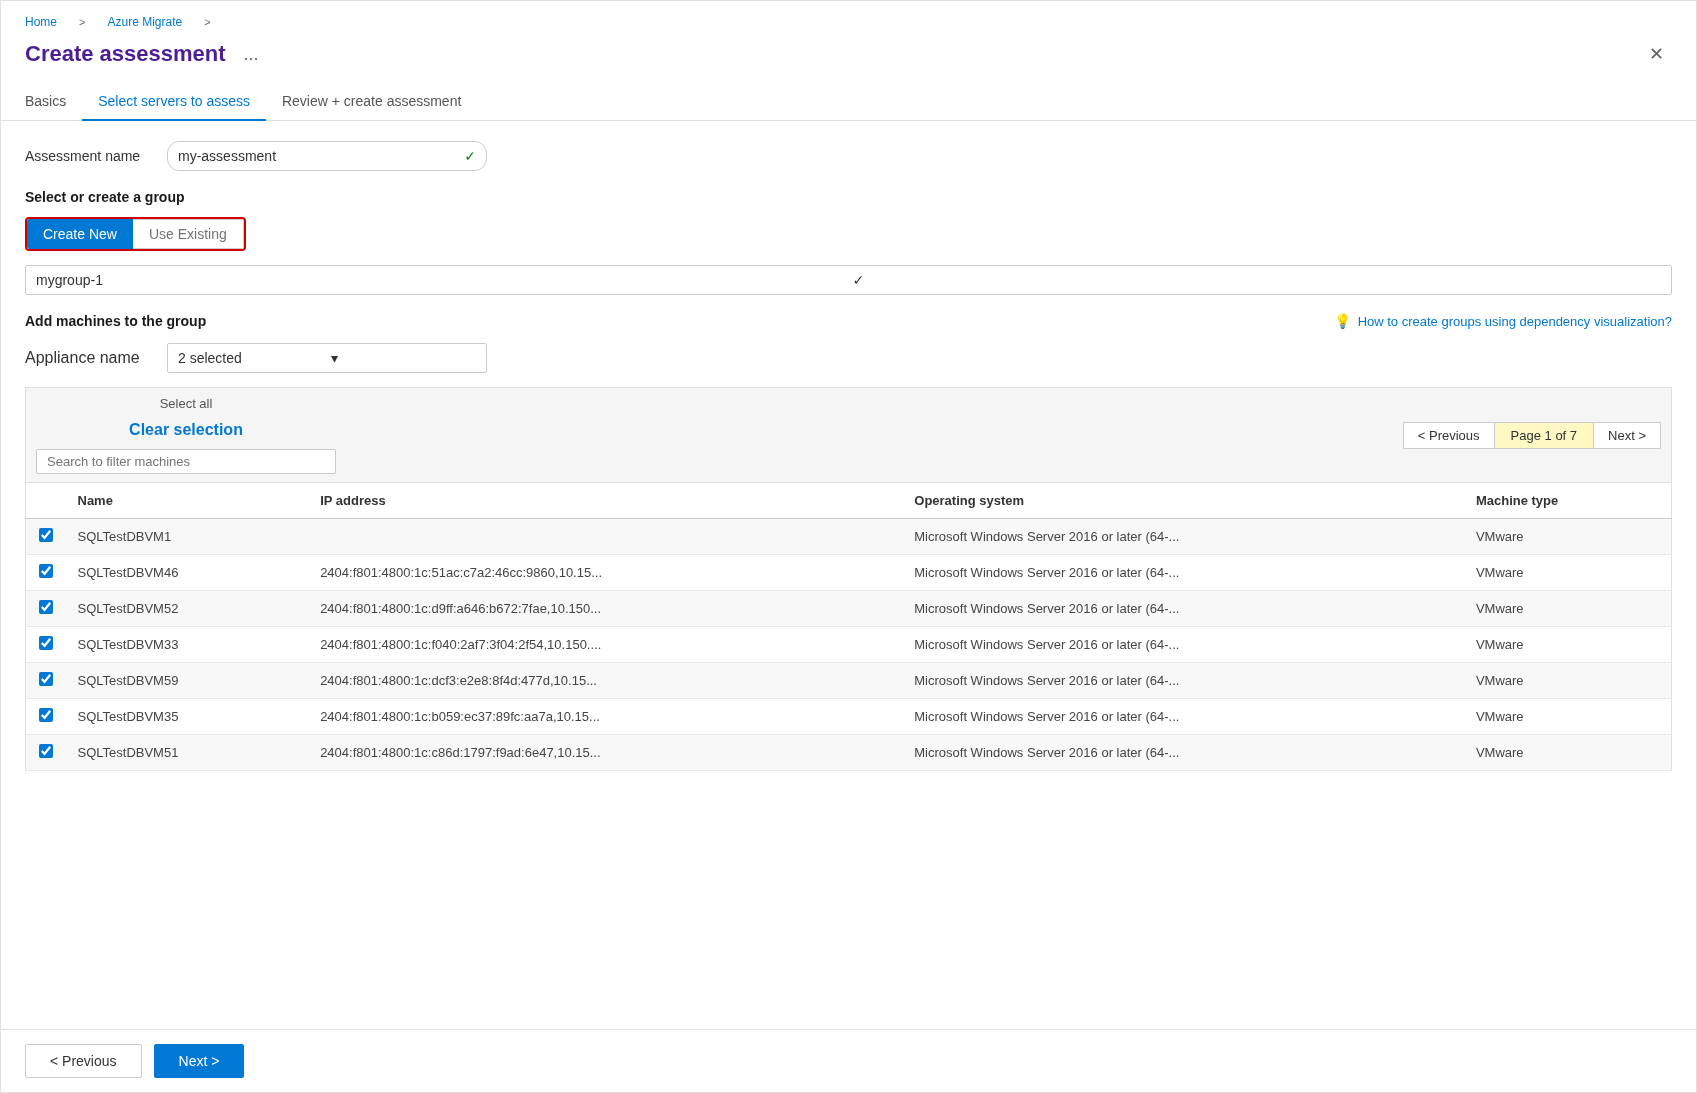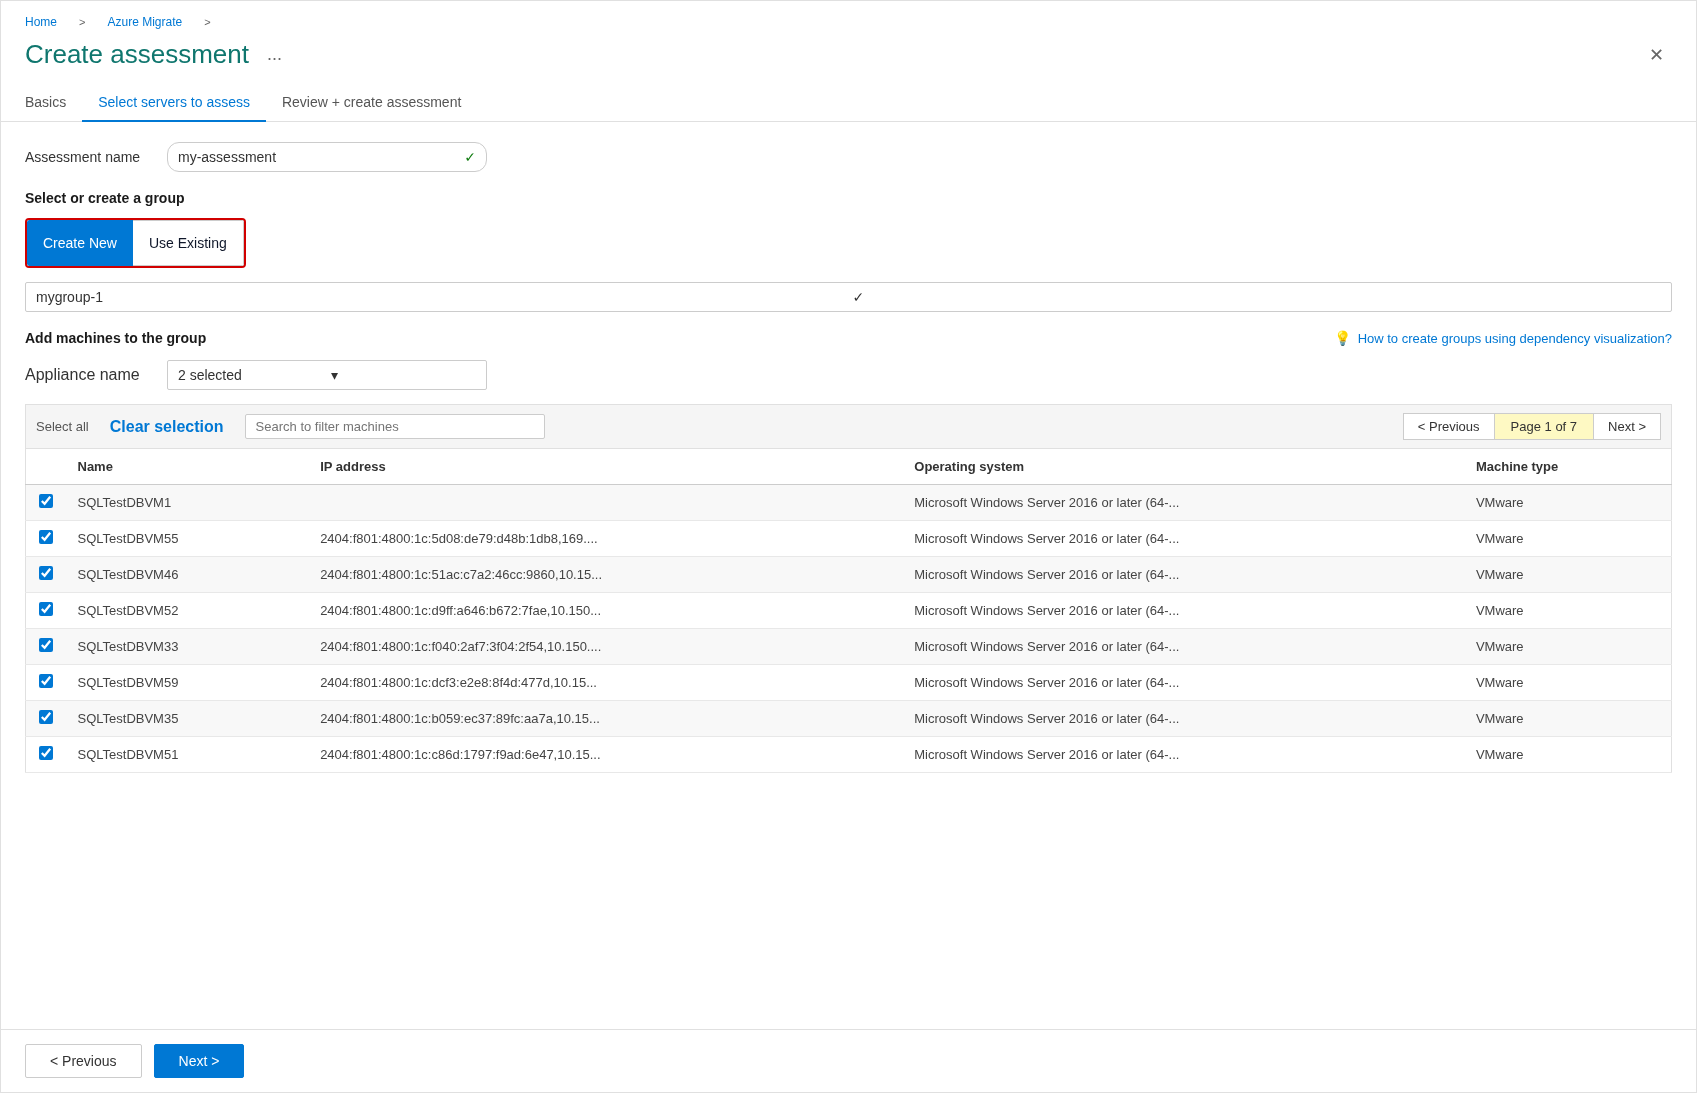"Create assessment" .page-title { color: #0f766e -> #4c1d95; font-size: 26px -> 22px; font-weight: 400 -> 700 }
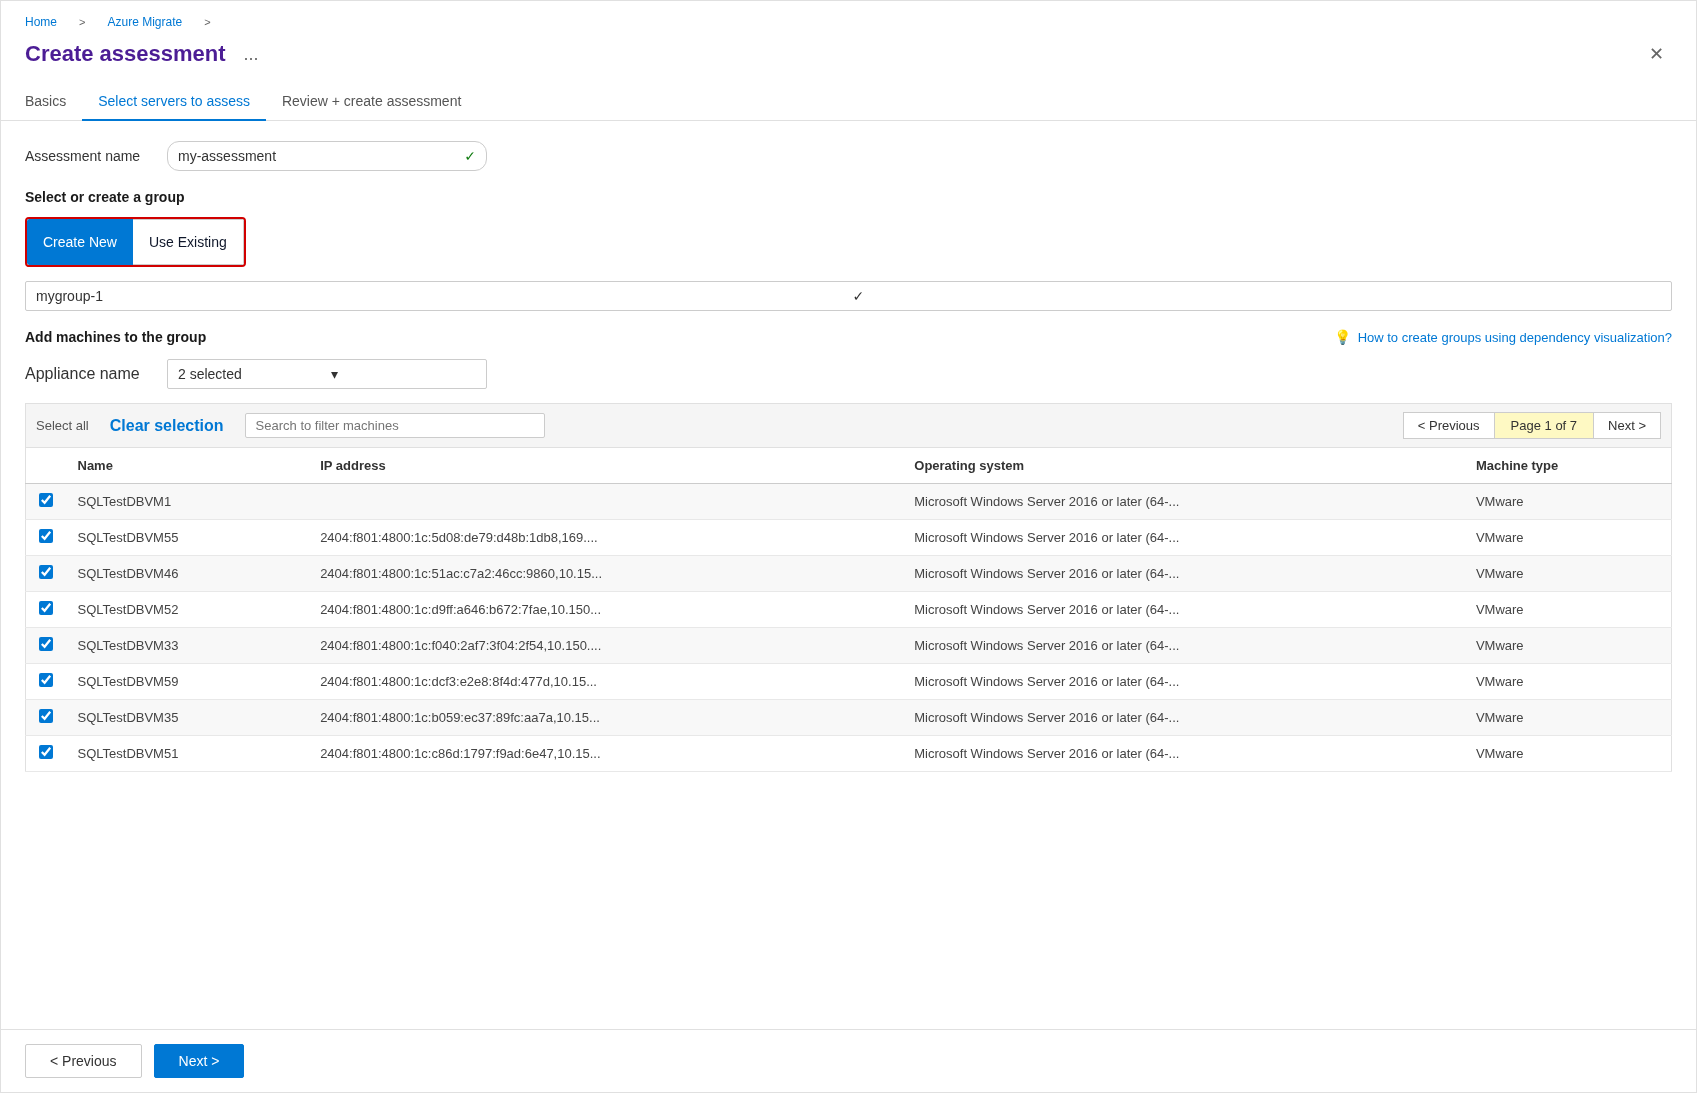"Use Existing" .btn-use-existing { color: #0f172a -> #737373; padding: 14px 16px -> 6px 16px }
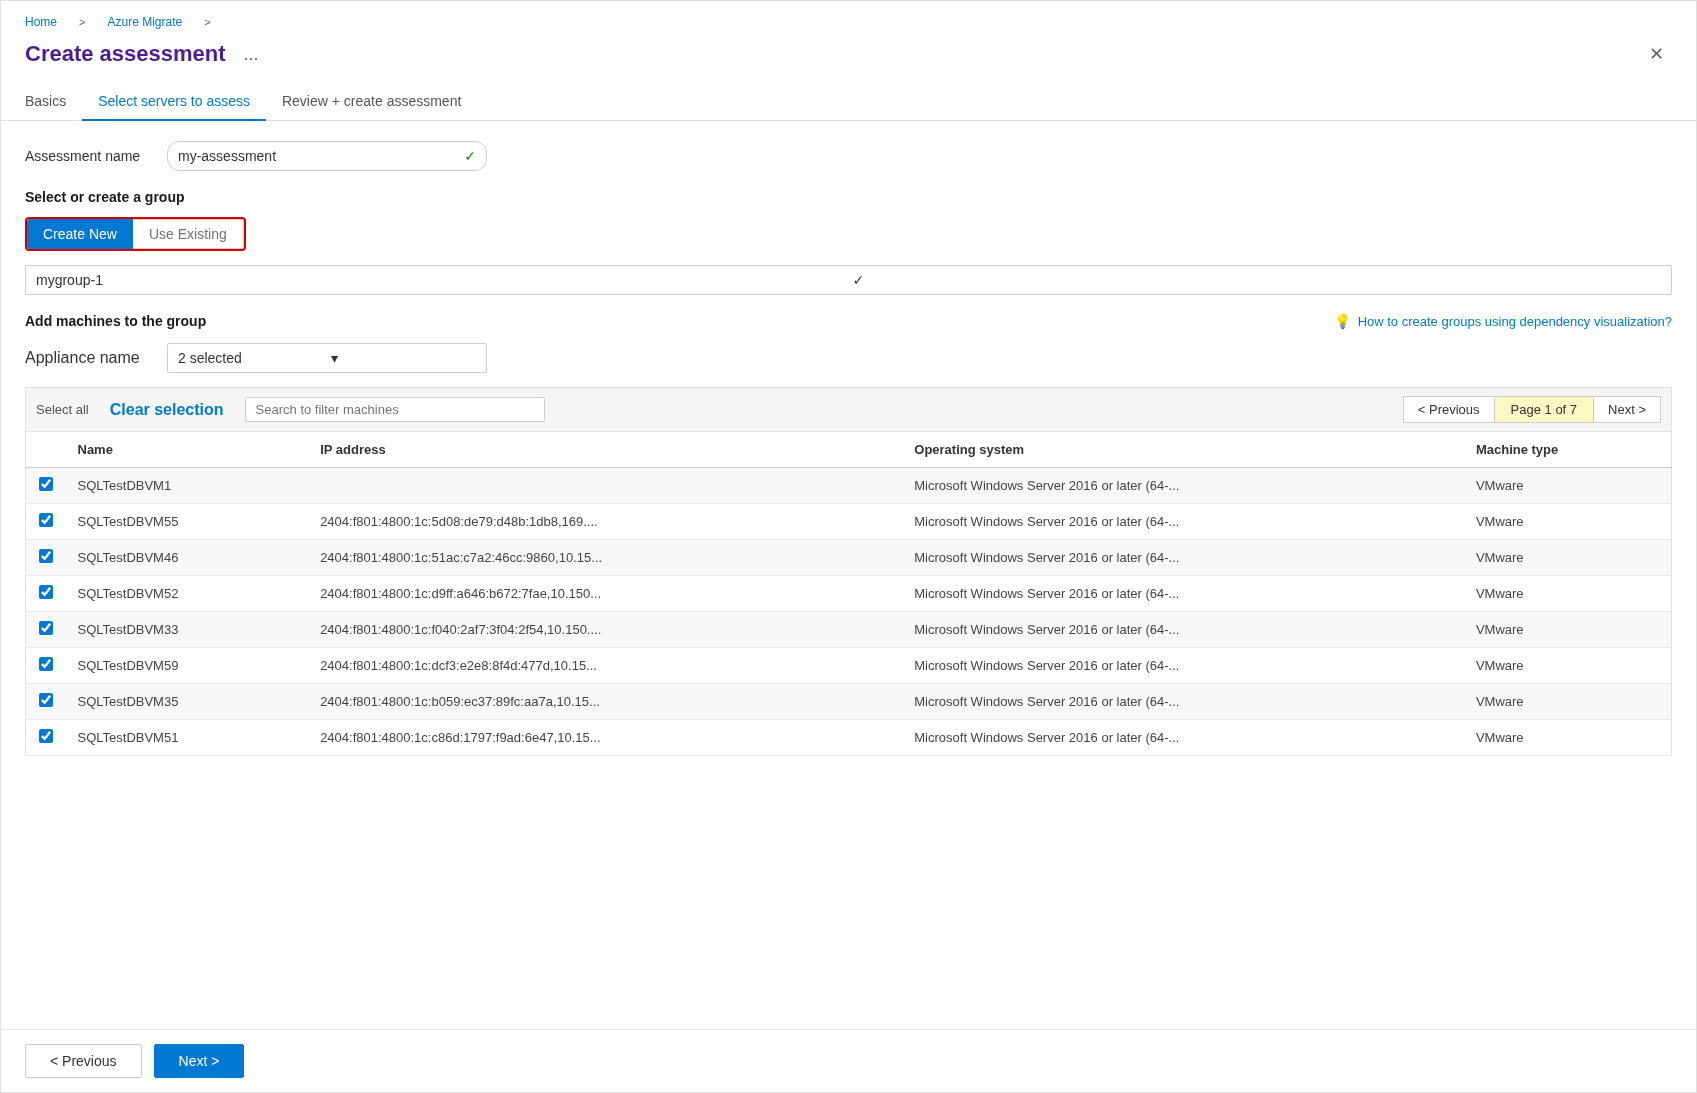"Select all" .toolbar-left { flex-direction: none -> column; gap: 21px -> 10px }
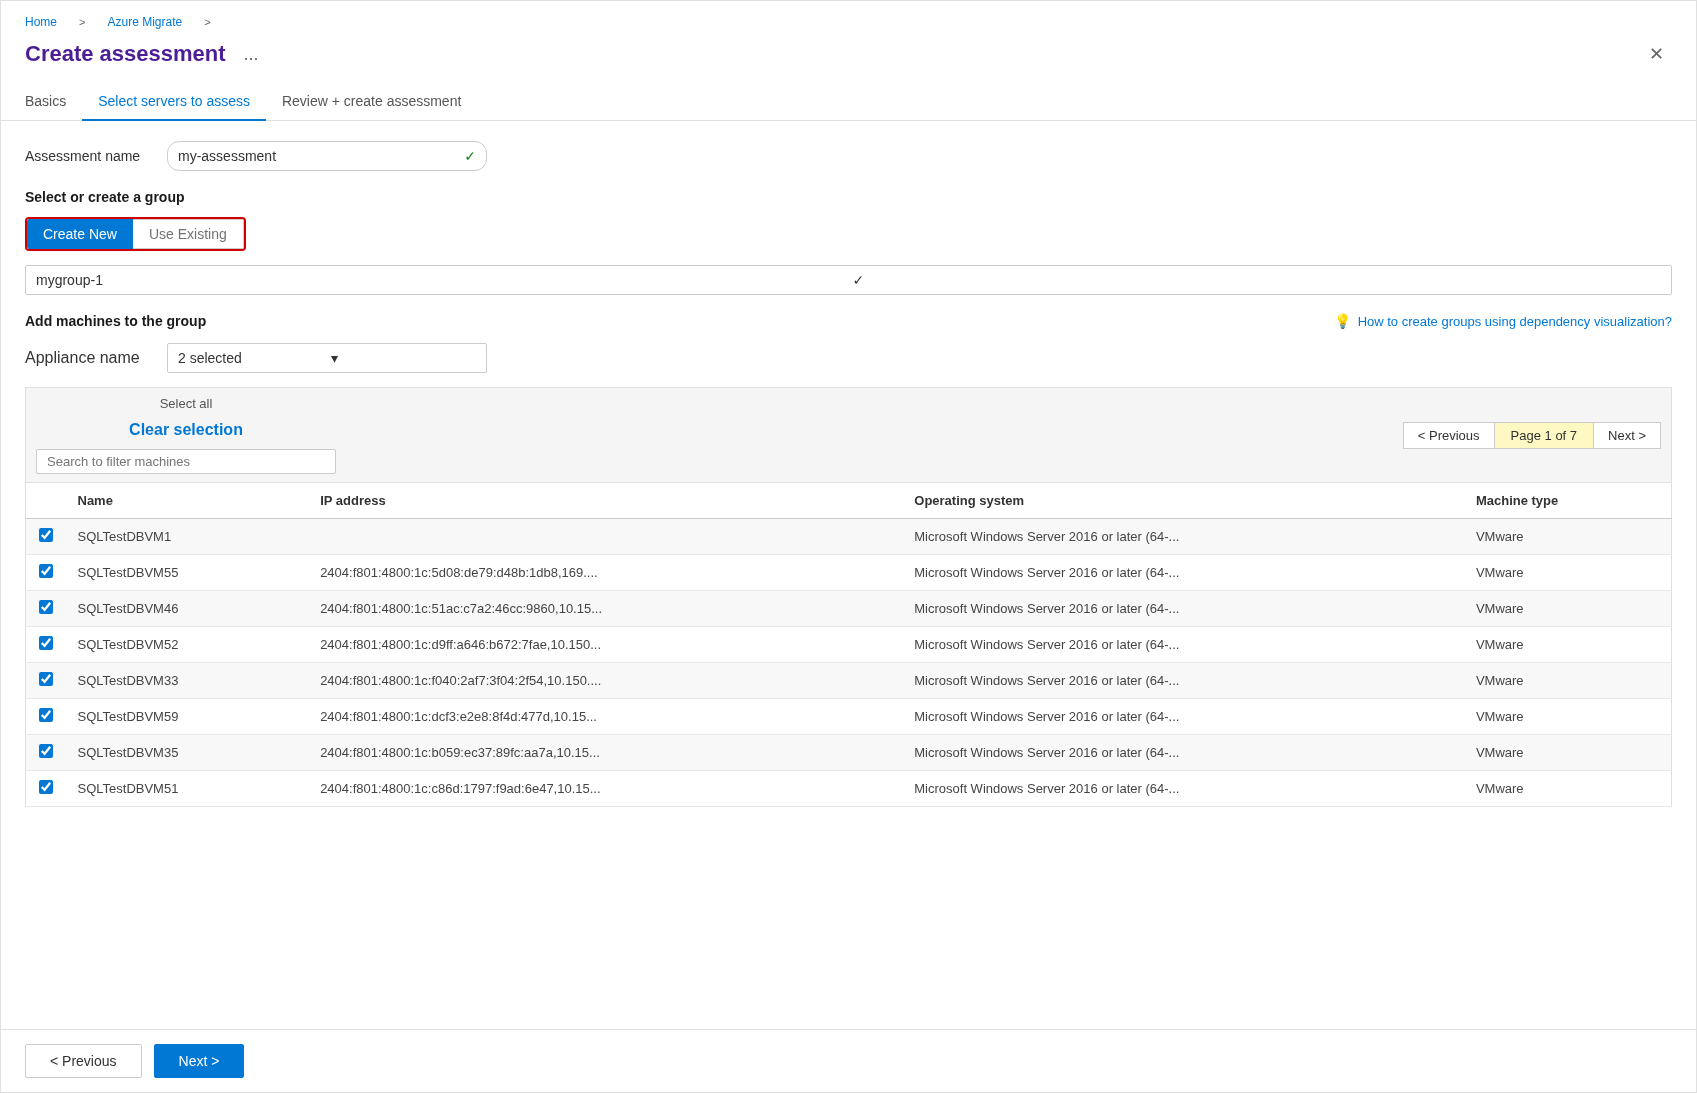"SQLTestDBVM55" tr { html: <tr> <td><input></td> <td>SQLTestDBVM55</td> <td>2404:f801:4800:1c:5d08:de79:d48b:1db8,169....</td> <td>Microsoft Windows Server 2016 or later (64-...</td> <td>VMware</td> </tr> -> none }
